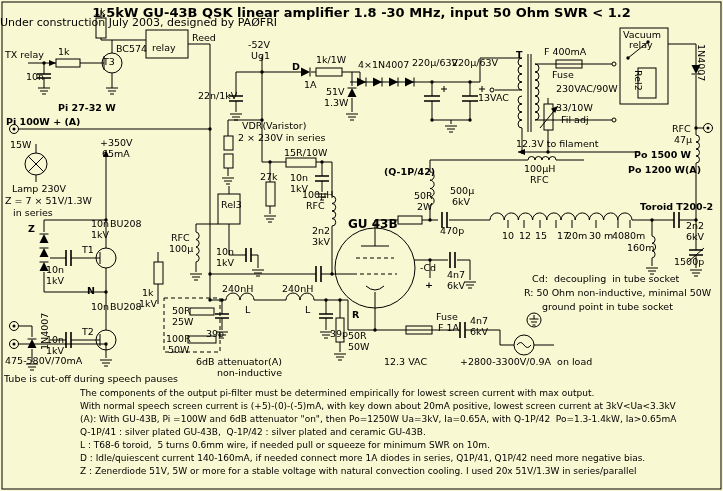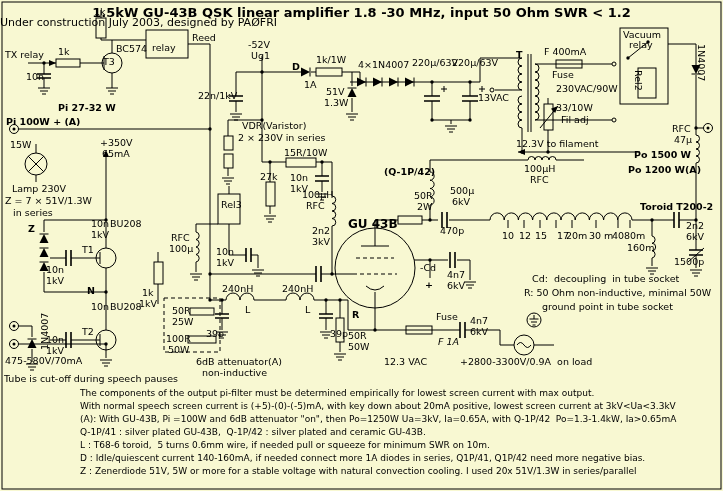"F 1A" span.lbl { font-style: italic -> none; top: 337px -> 323px }
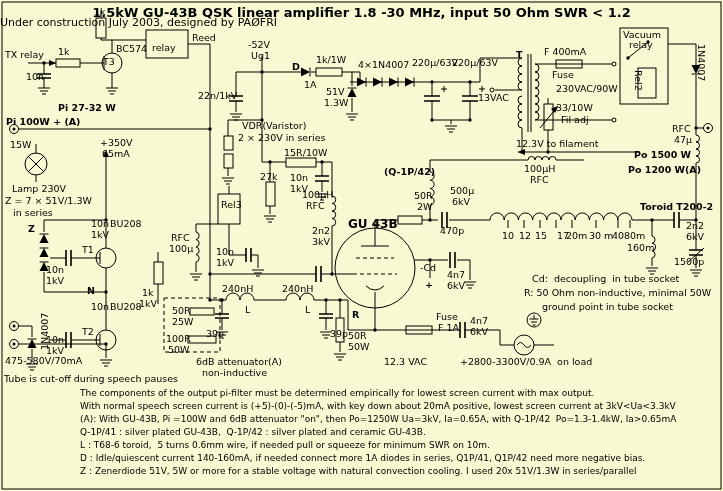"non-inductive" span.lbl { left: 202px -> 217px }
